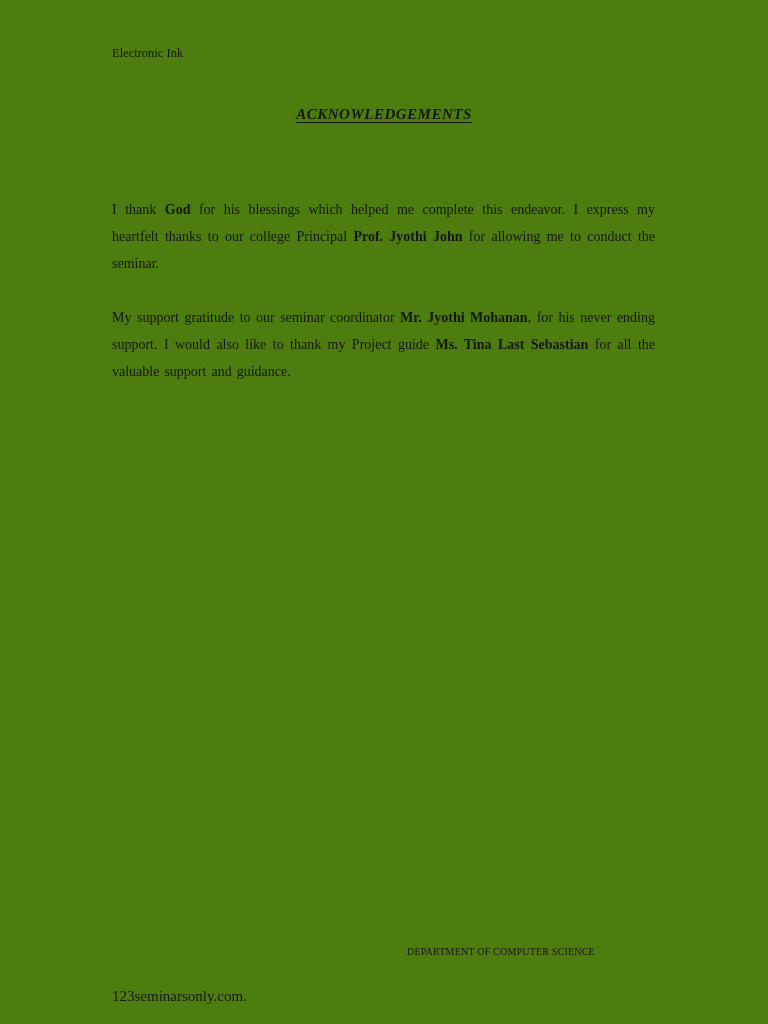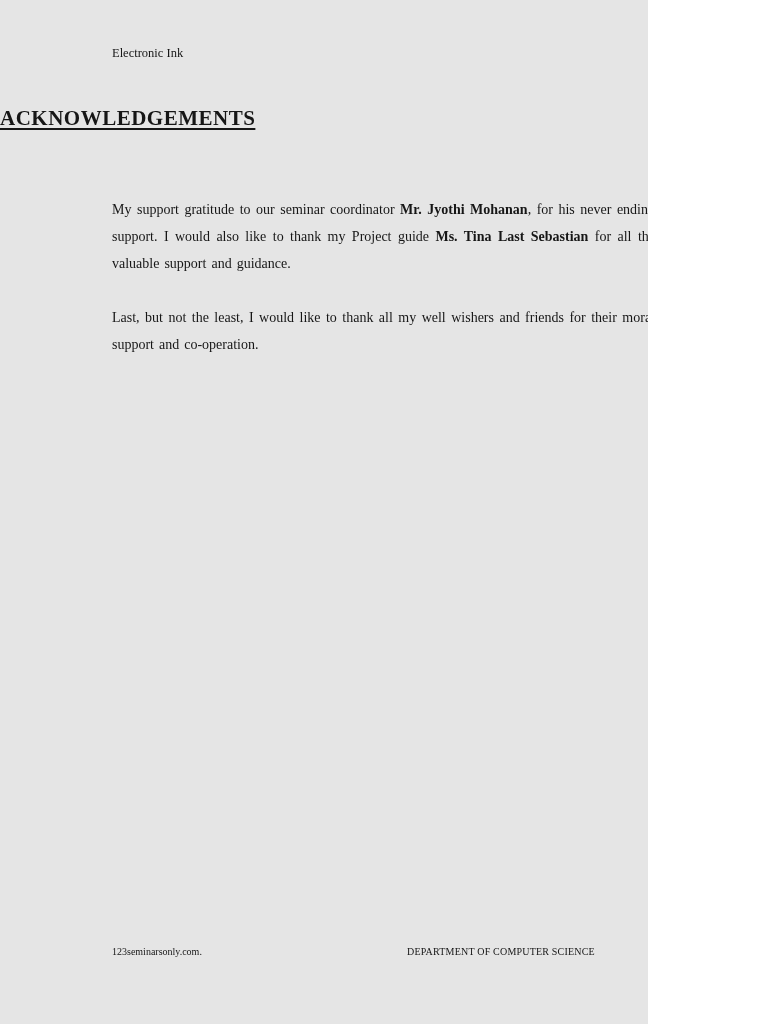"Electronic Ink" .page { background: #e5e5e5 -> #4d7c0f; width: 648px -> 768px }
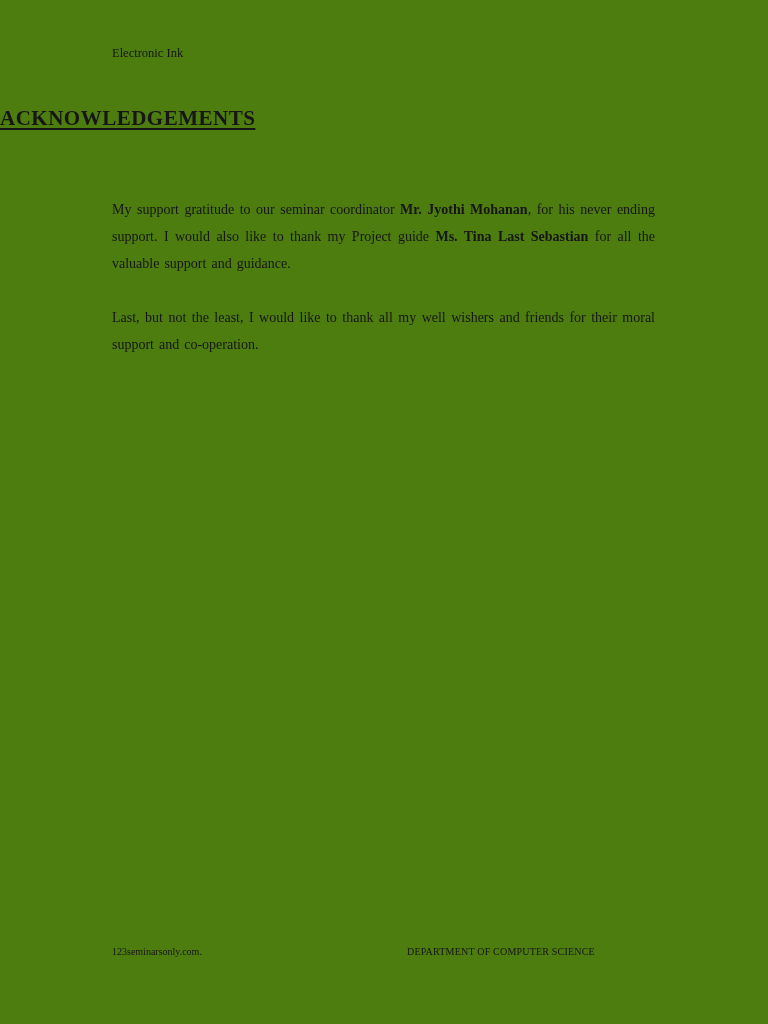"ACKNOWLEDGEMENTS" .doc-title { font-size: 21px -> 15px; font-style: none -> italic; text-align: none -> center }
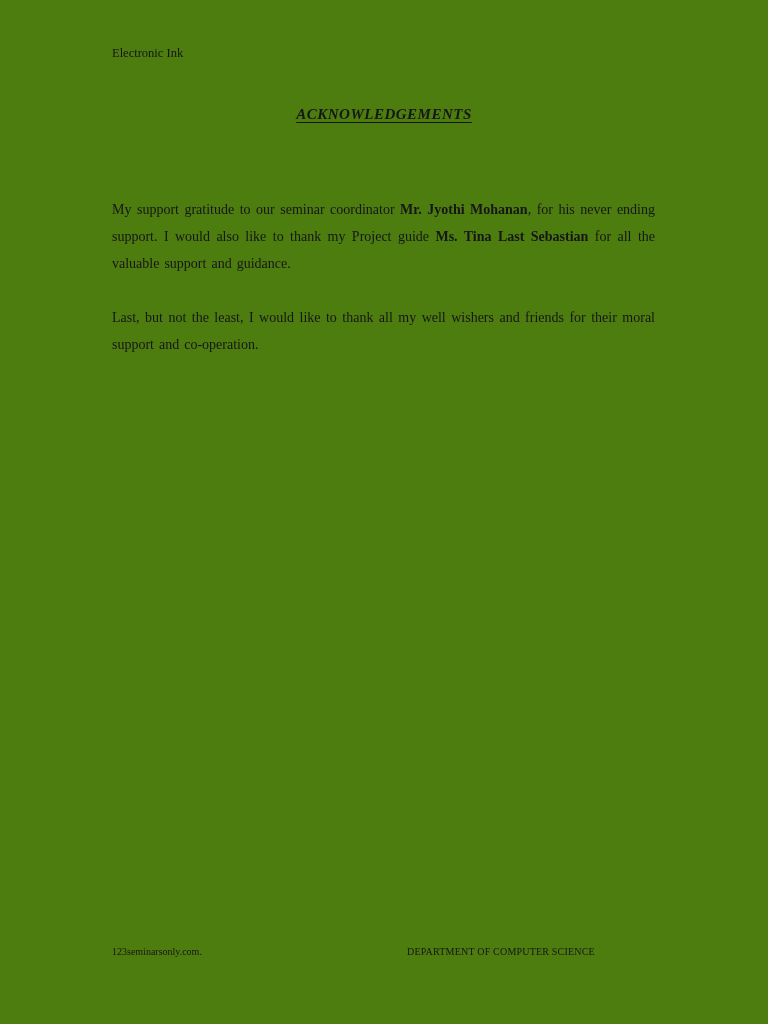"I thank God for his" p.para { html: none -> <p><span>I thank </span><span>God</span><span> for his blessings which helped me complete this endeavor. I express my heartfelt thanks to our college Principal </span><span>Prof. Jyothi John</span><span> for allowing me to conduct the seminar.</span></p> }
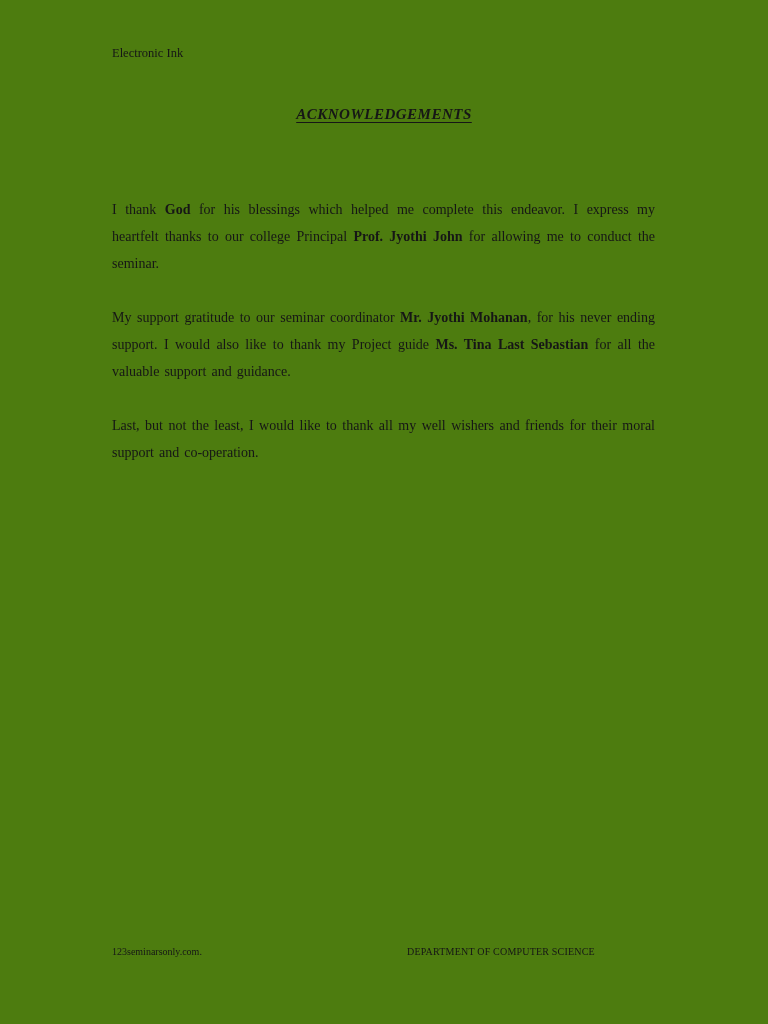"Last, but not the least," p.para { html: <p><span>Last, but not the least, I would like to thank all my well wishers and friends for their moral support and co-operation.</span></p> -> none }
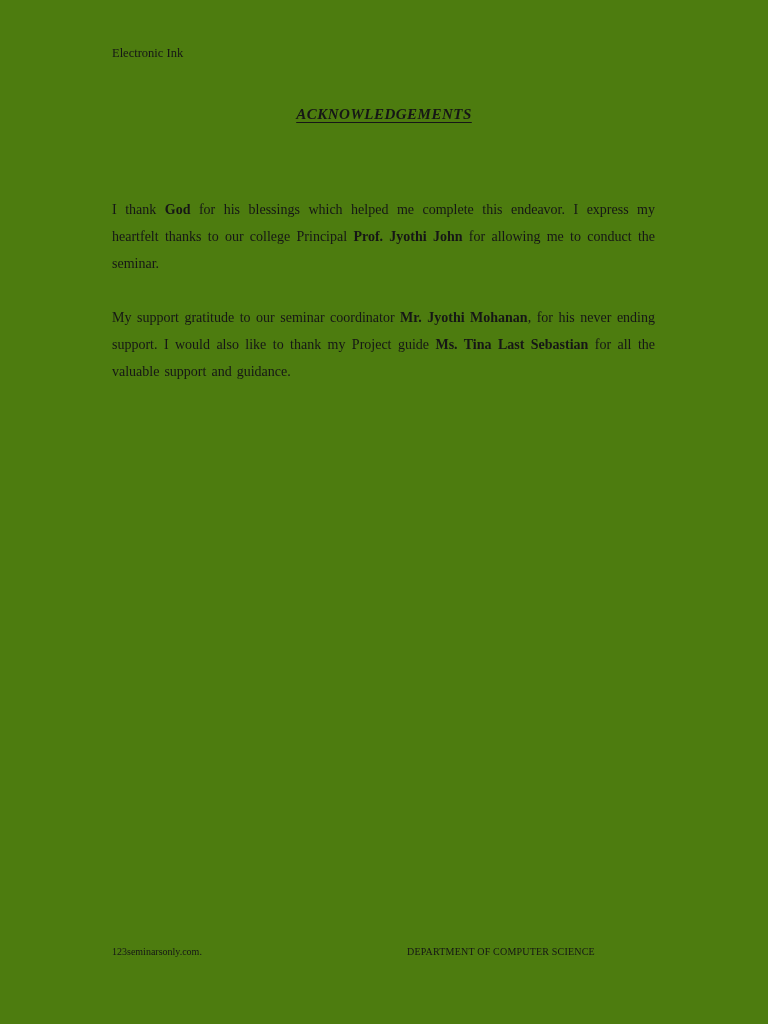"123seminarsonly.com." .footer-left { font-size: 10px -> 15px; top: 946px -> 990px }
